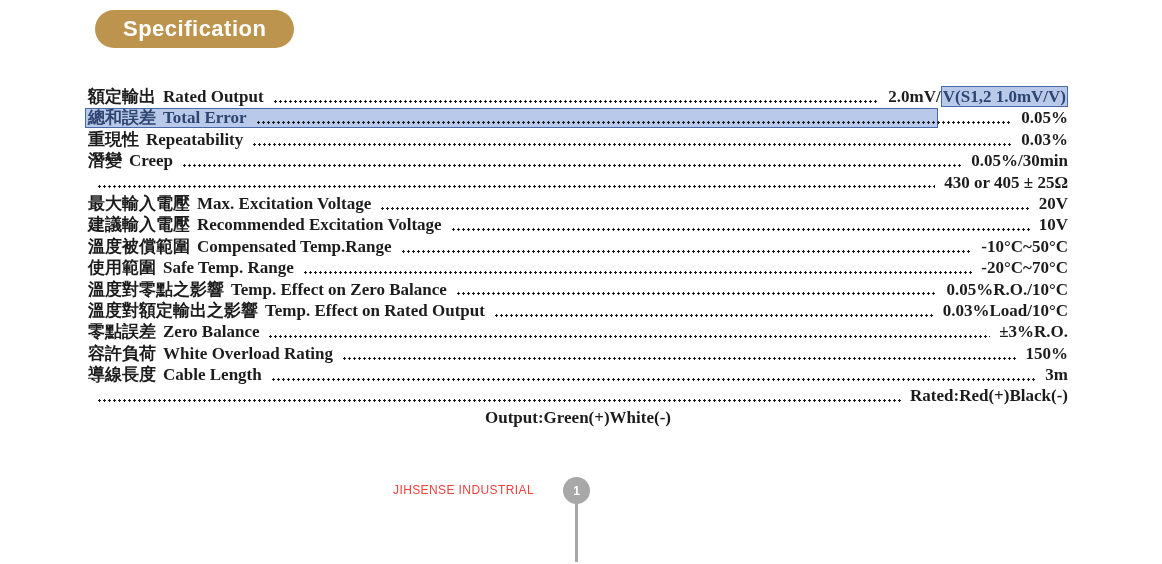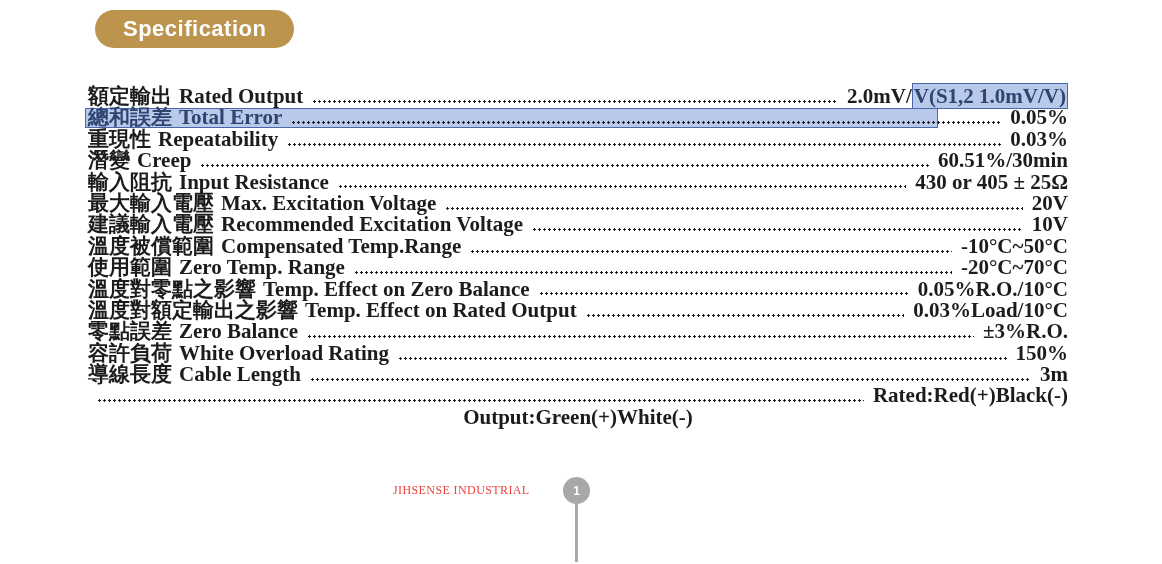"額定輸出 Rated Output" .spec-list { font-size: 21px -> 17px }
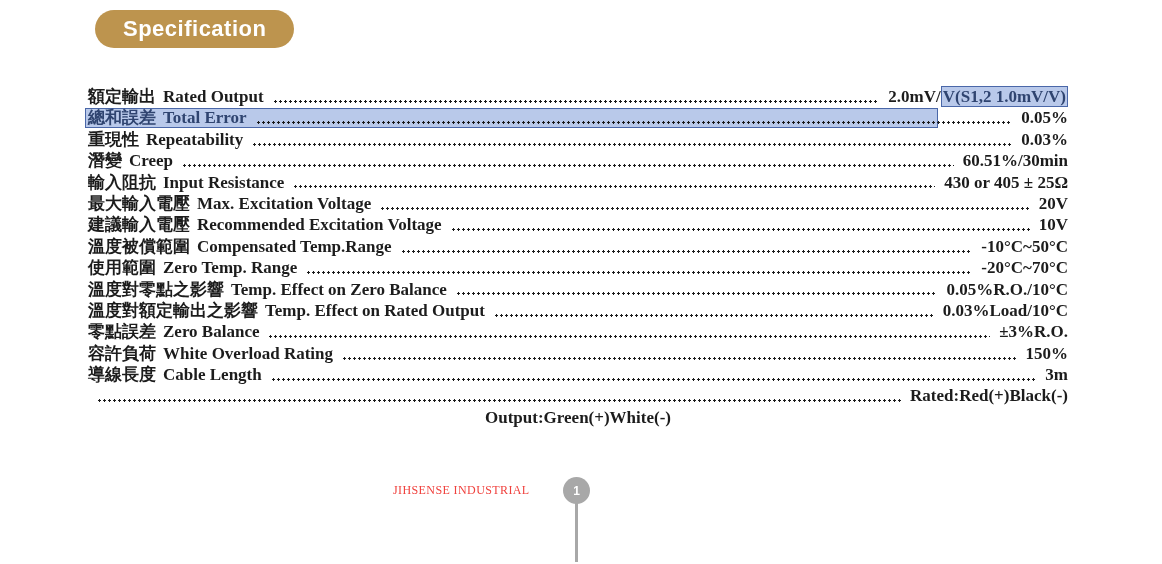"60.51%/30min" span { text: 60.51%/30min -> 0.05%/30min }
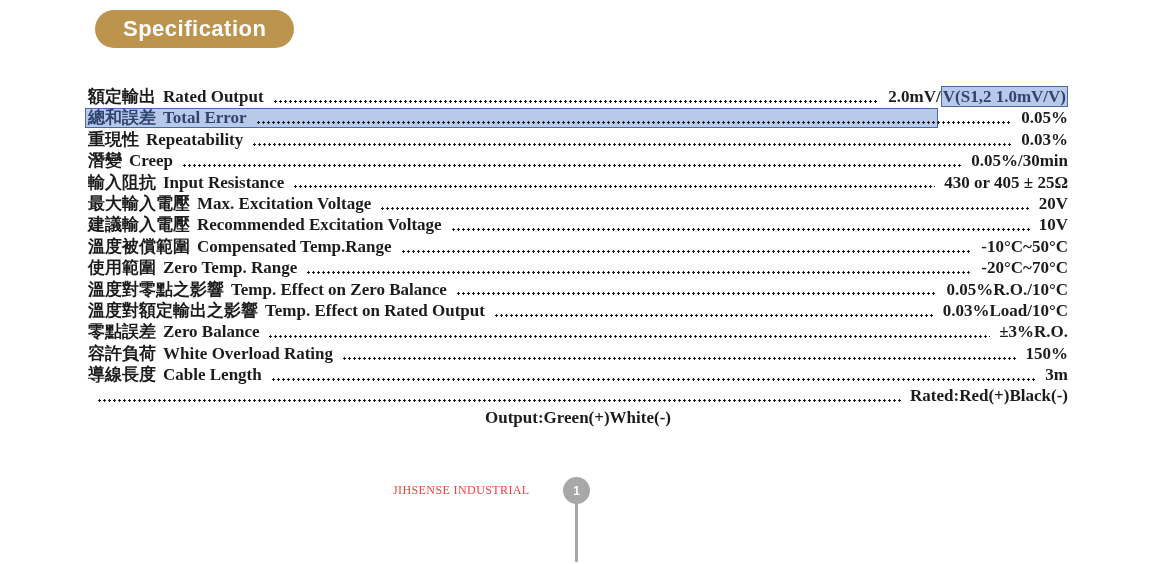"輸入阻抗 Input Resistance" span.label { html: <span><span>輸入阻抗</span><span>Input Resistance</span></span> -> none }
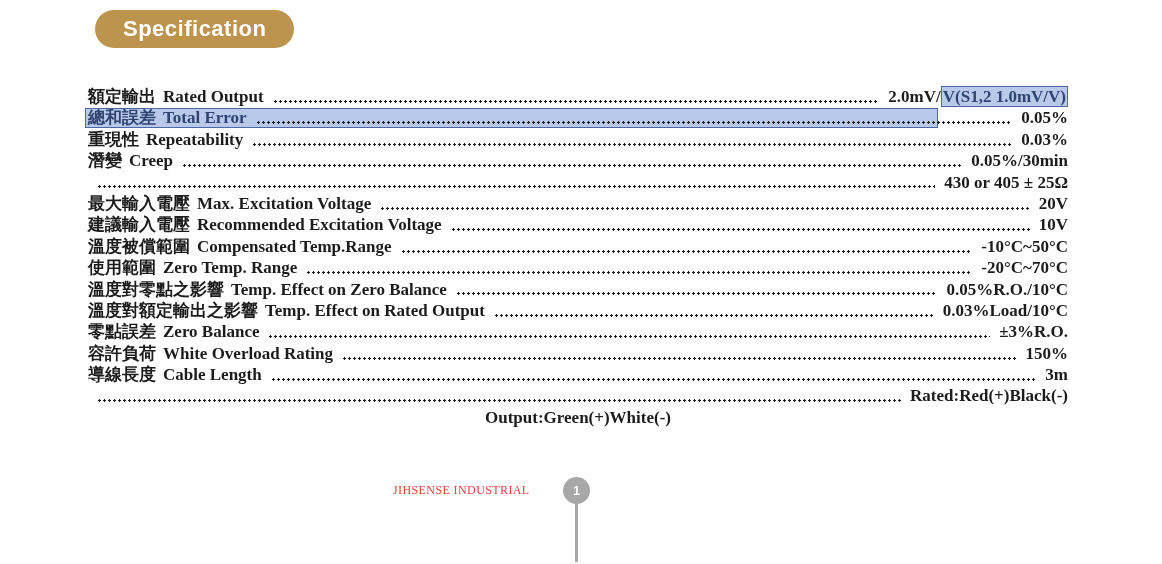"Zero Temp. Range" span.en { text: Zero -> Safe }
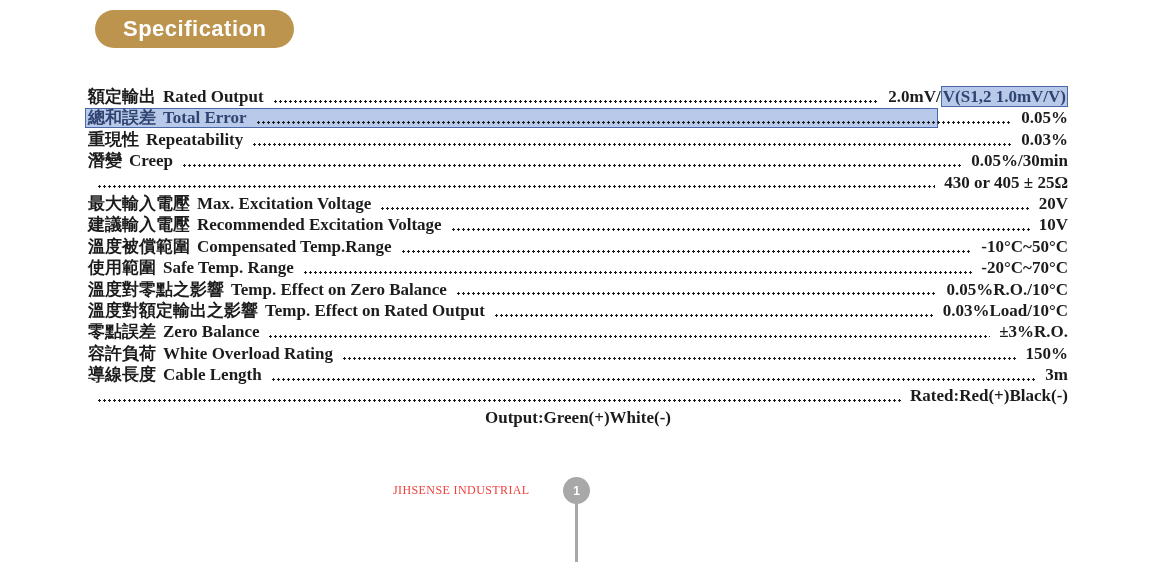"JIHSENSE INDUSTRIAL" .company { font-family: Liberation Serif, serif -> Liberation Sans, sans-serif }
